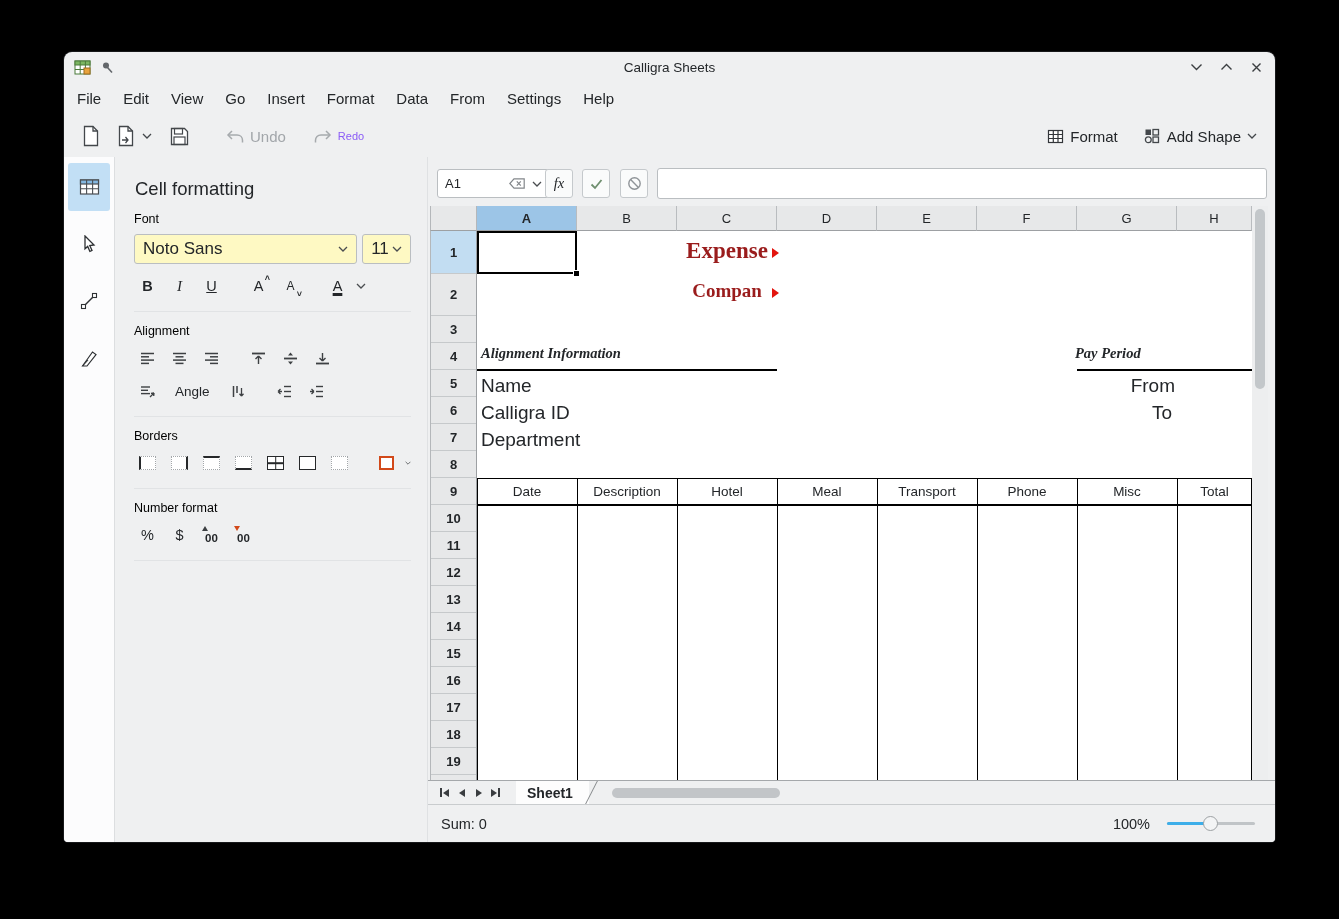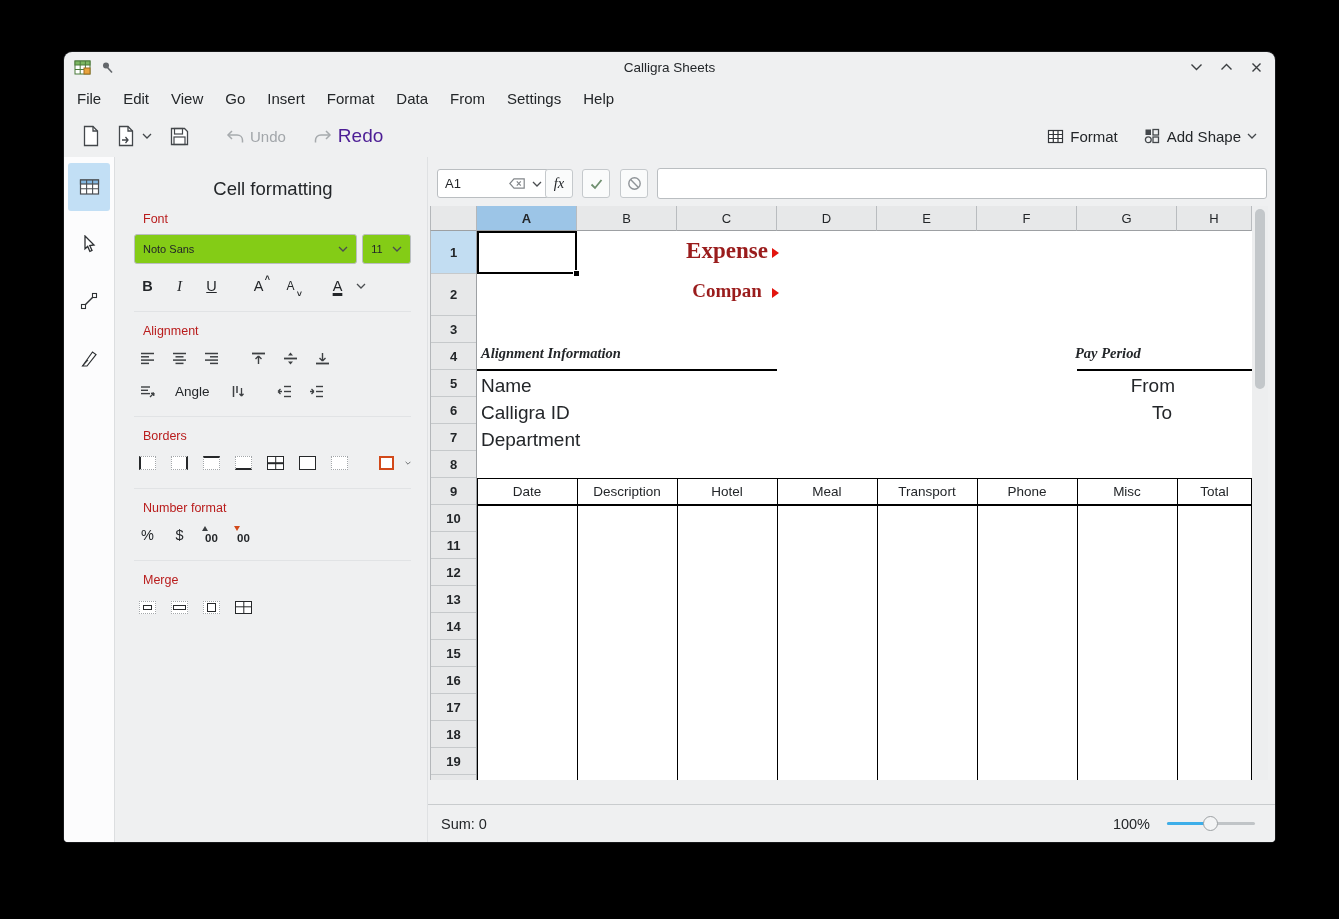"Redo" .t-redo { color: #4c1d95 -> #8b5cf6; font-size: 19px -> 11px }
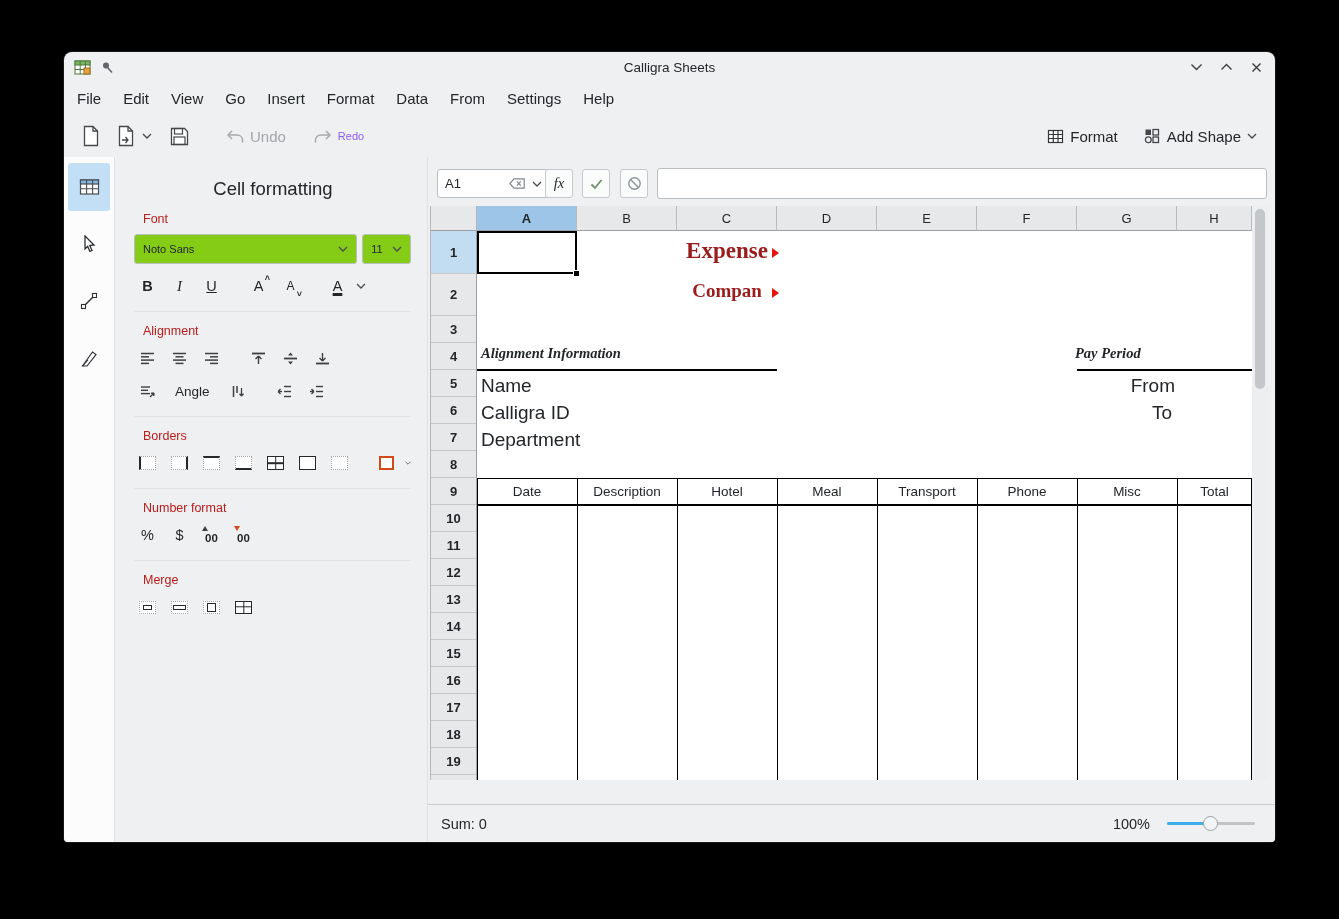"Cell formatting" .panel-title { text-align: center -> none }
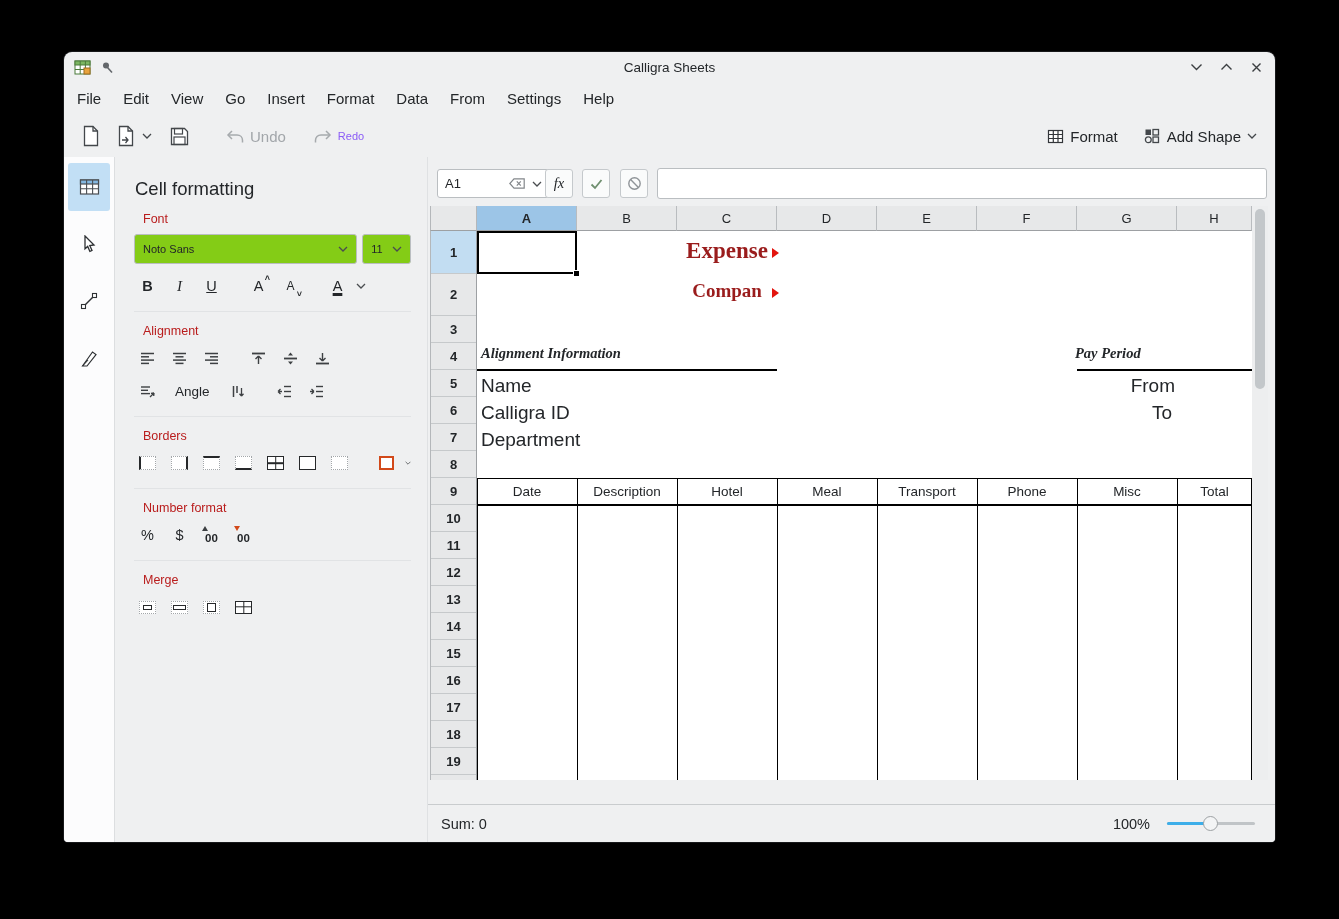"Font" .sec-label { color: #b91c1c -> #000000; margin: 0 0 8px 9px -> 0 0 8px 0 }
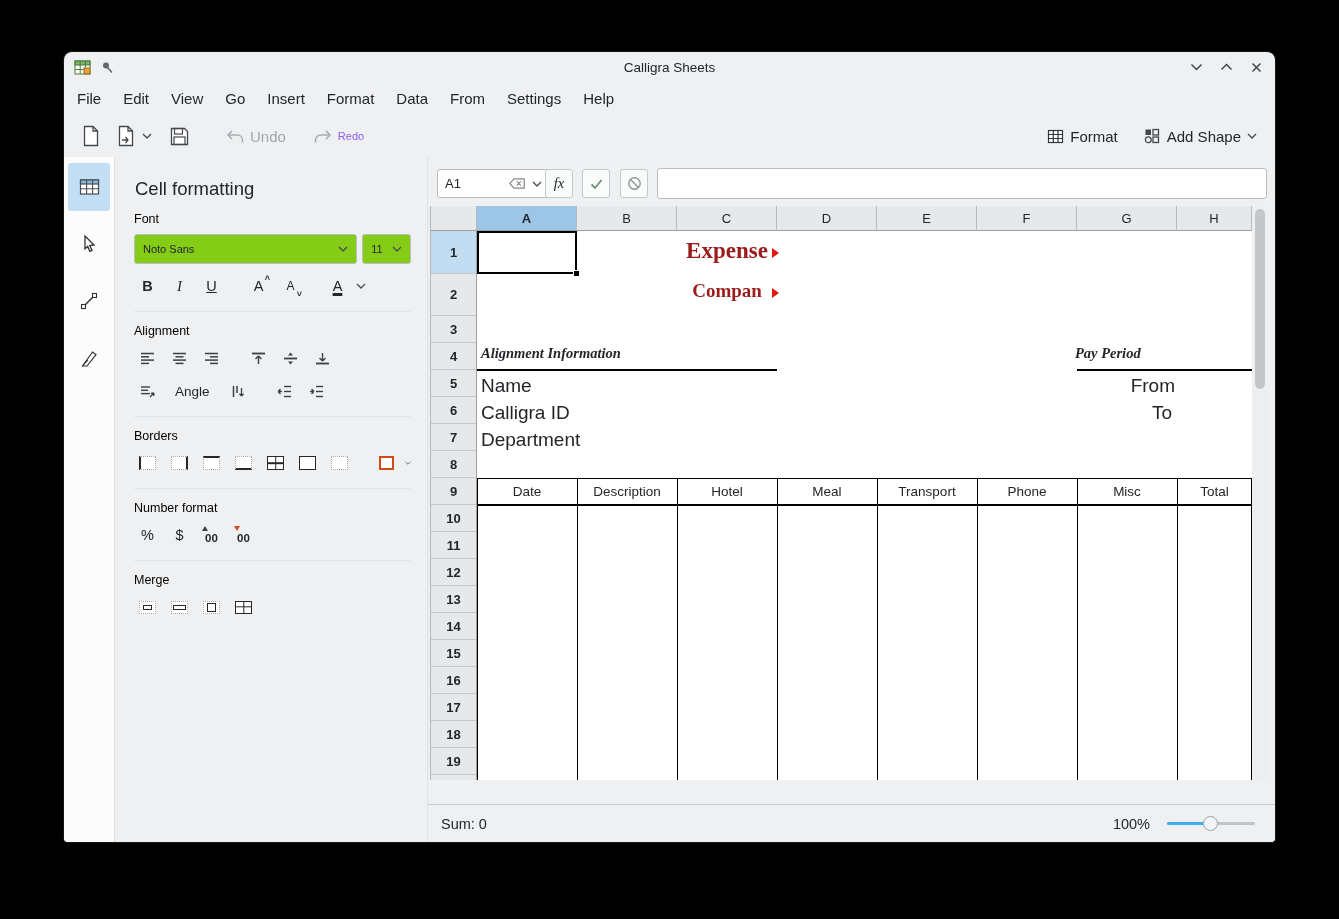"Noto Sans" .combo { background: #84cc16 -> #fef9c3; font-size: 11px -> 17px }
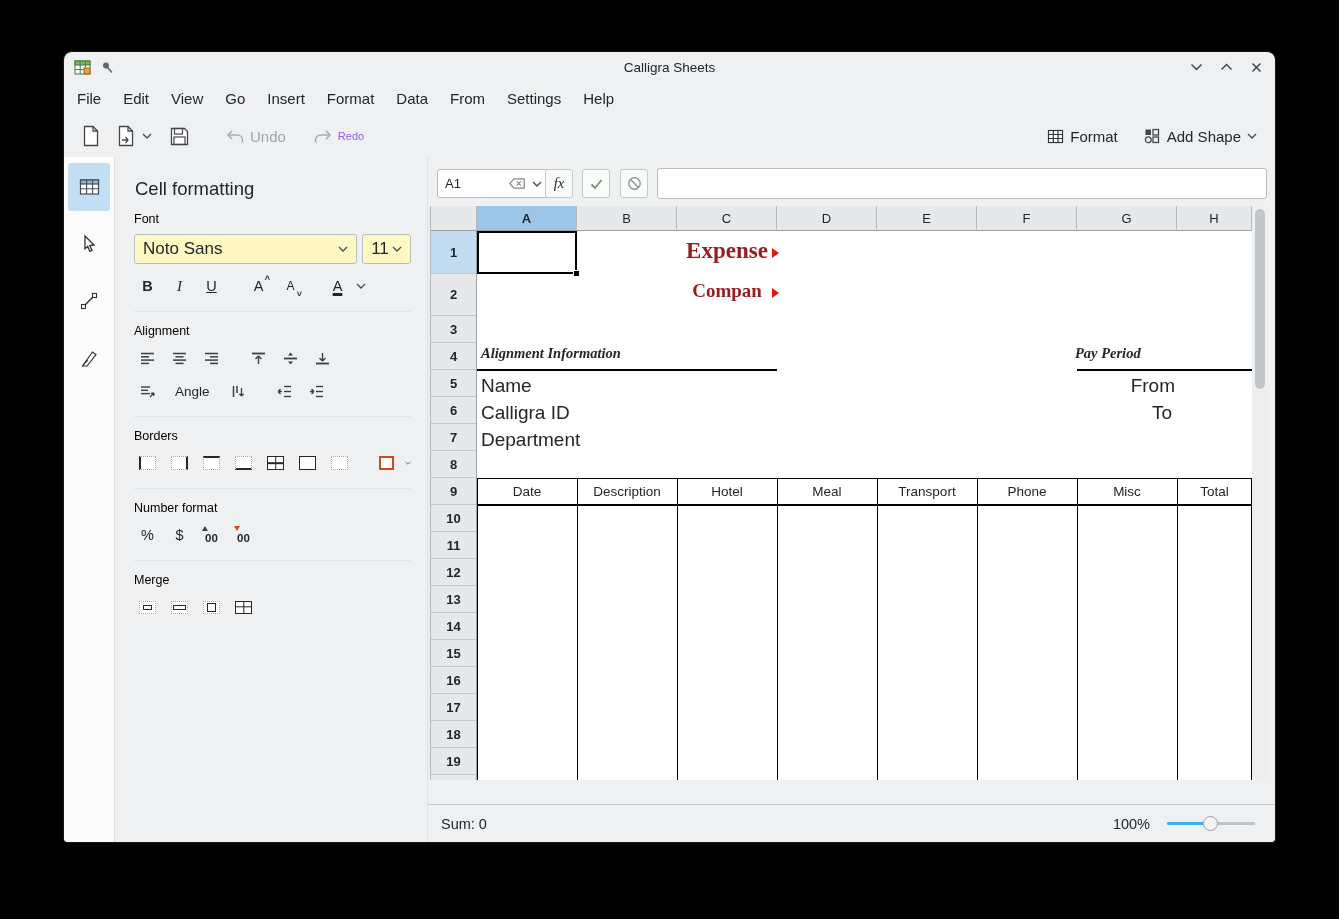"Merge" div.sec { html: <div> <div>Merge</div> <div> <span> <span></span> </span> <span> <span></span> </span> <span> <span></span> </span> <span> <span></span> </span> </div> </div> -> none }
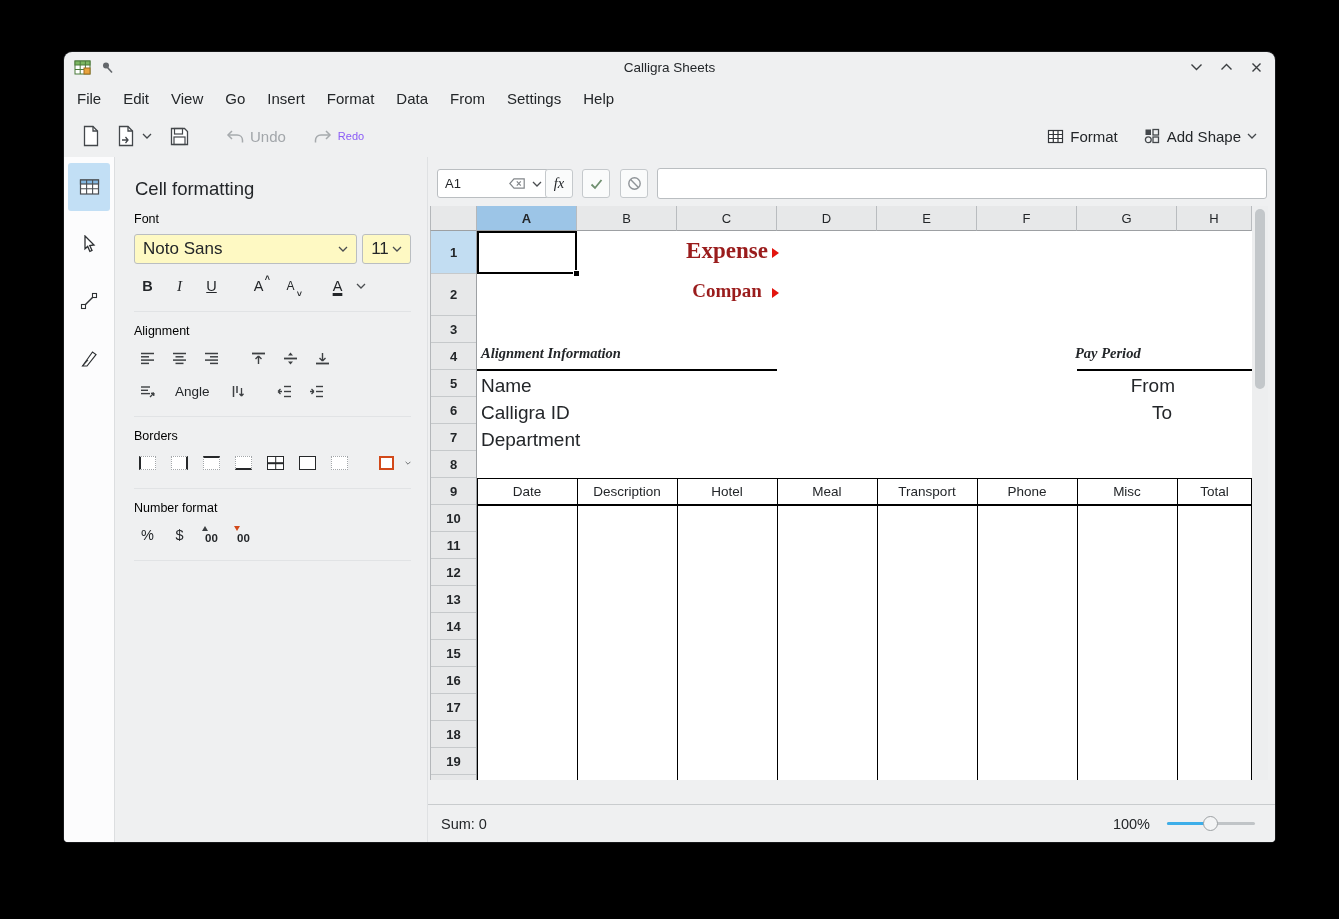"Sheet1" div.tabbar { html: none -> <div> <span> <i></i> <i></i> </span> <span> <i></i> </span> <span> <i></i> </span> <span> <i></i> <i></i> </span> <div> <div>Sheet1</div> </div> <div></div> <div></div> </div> }
